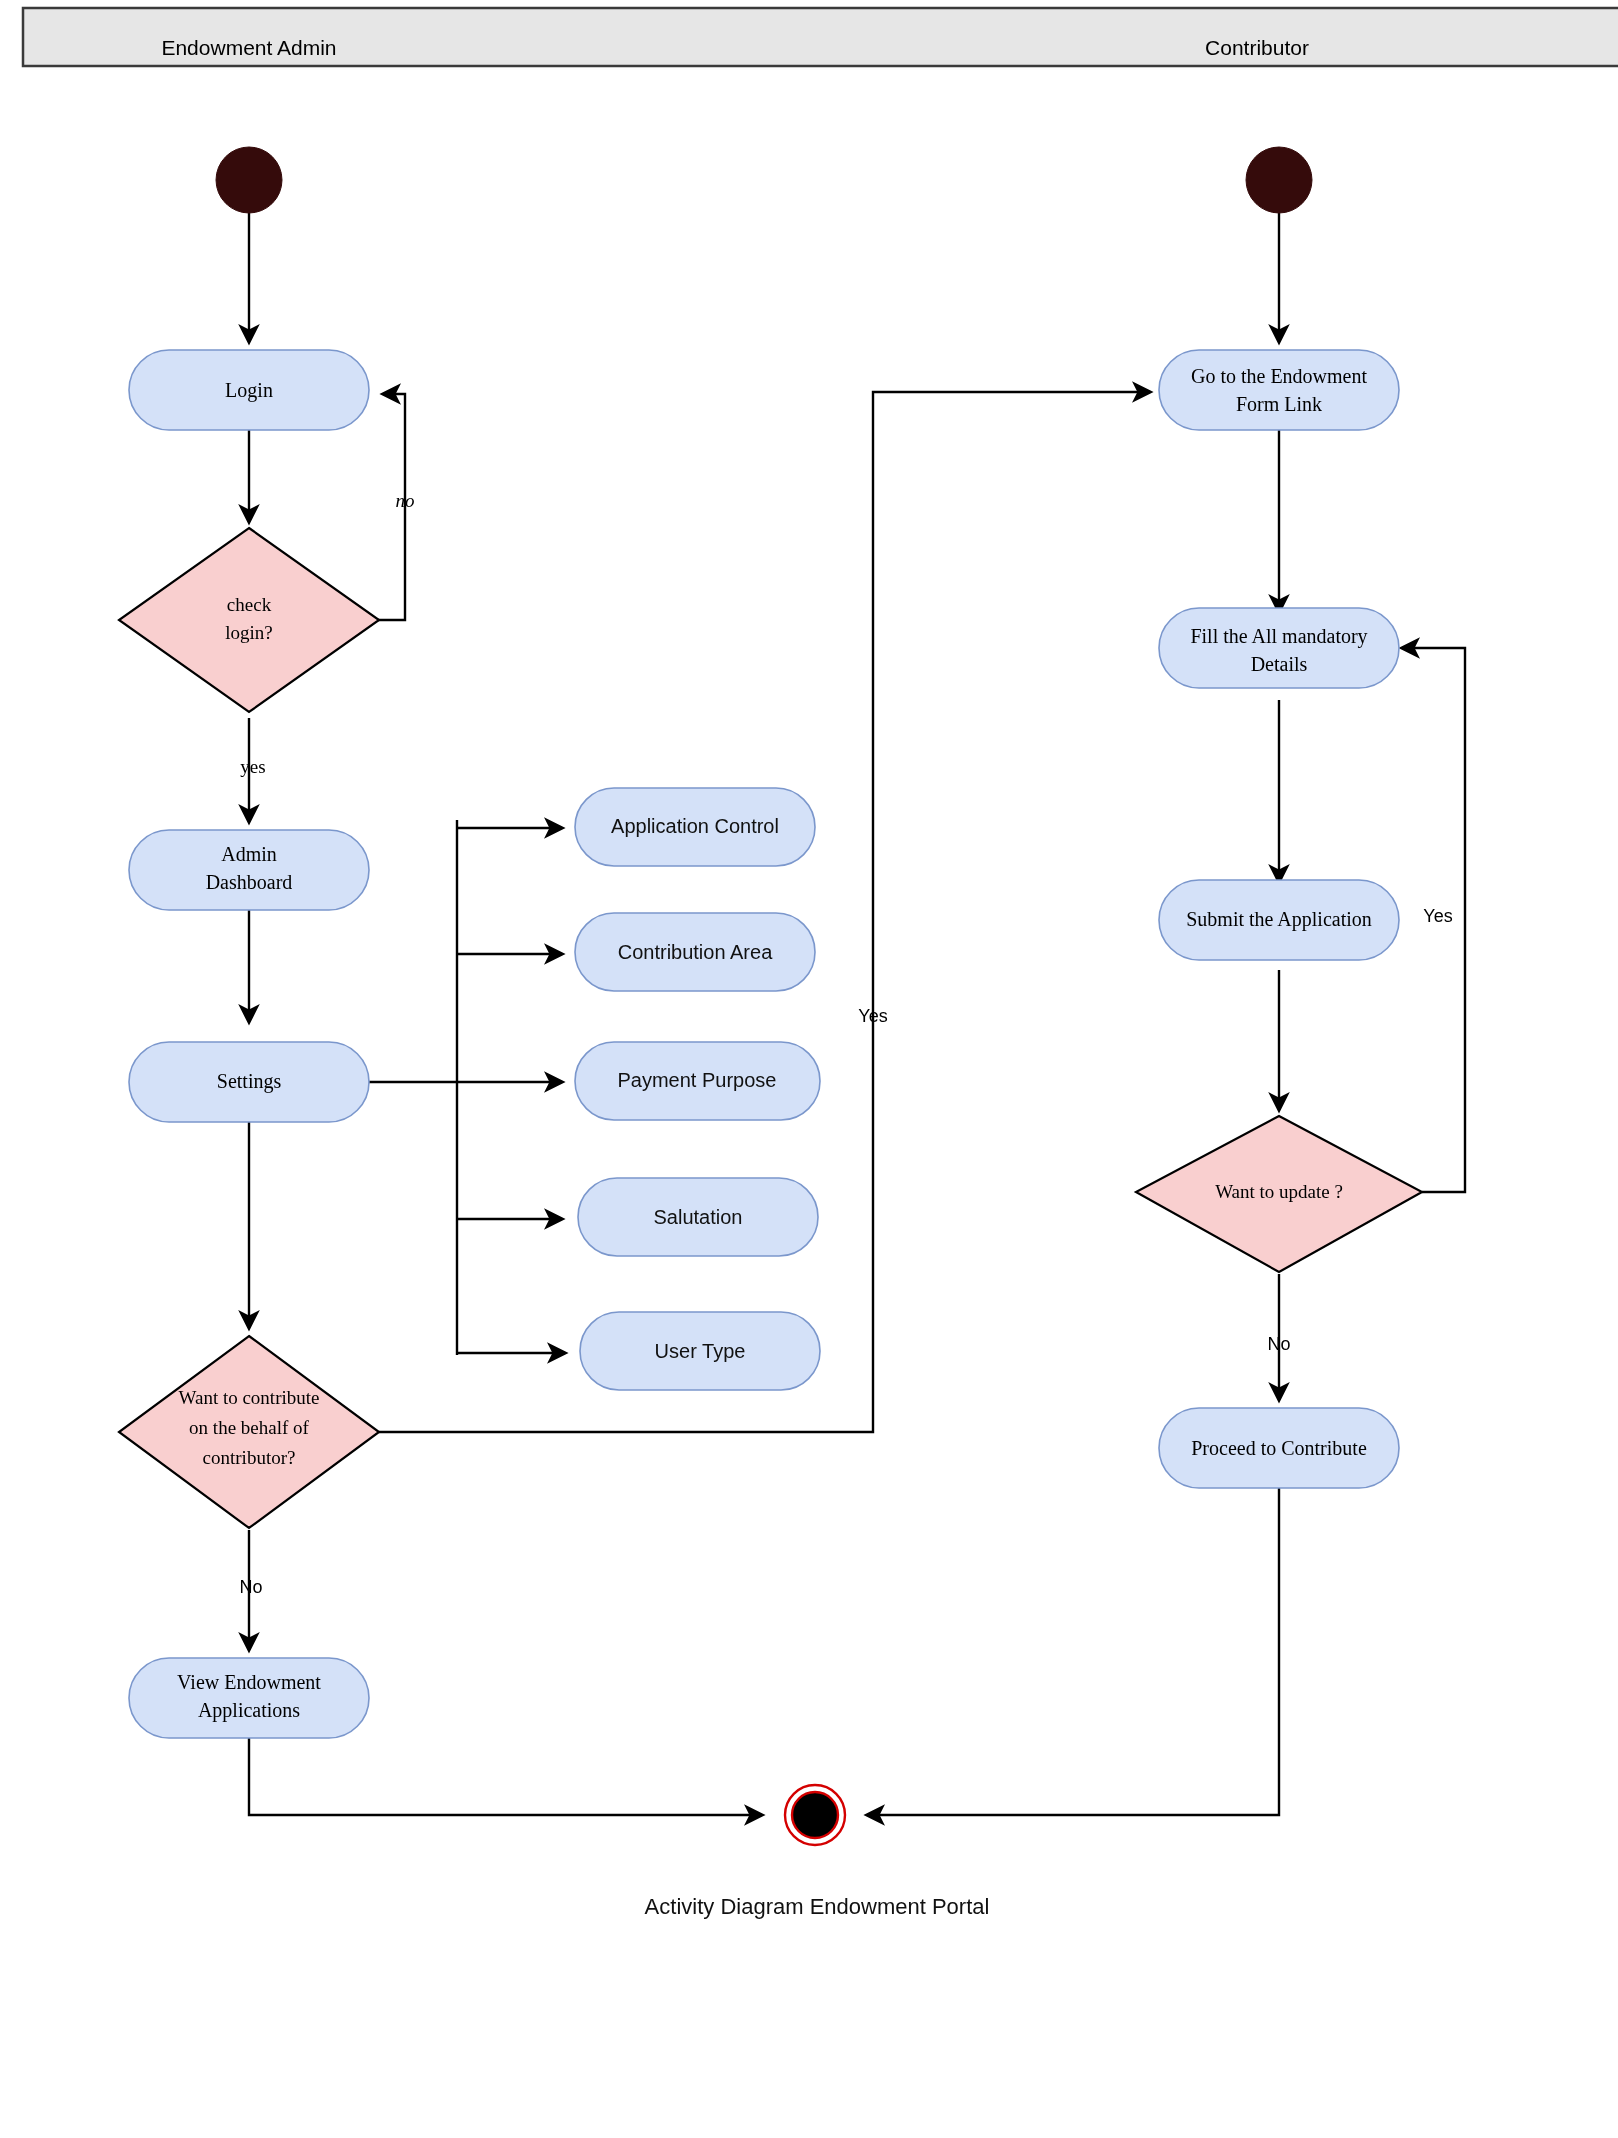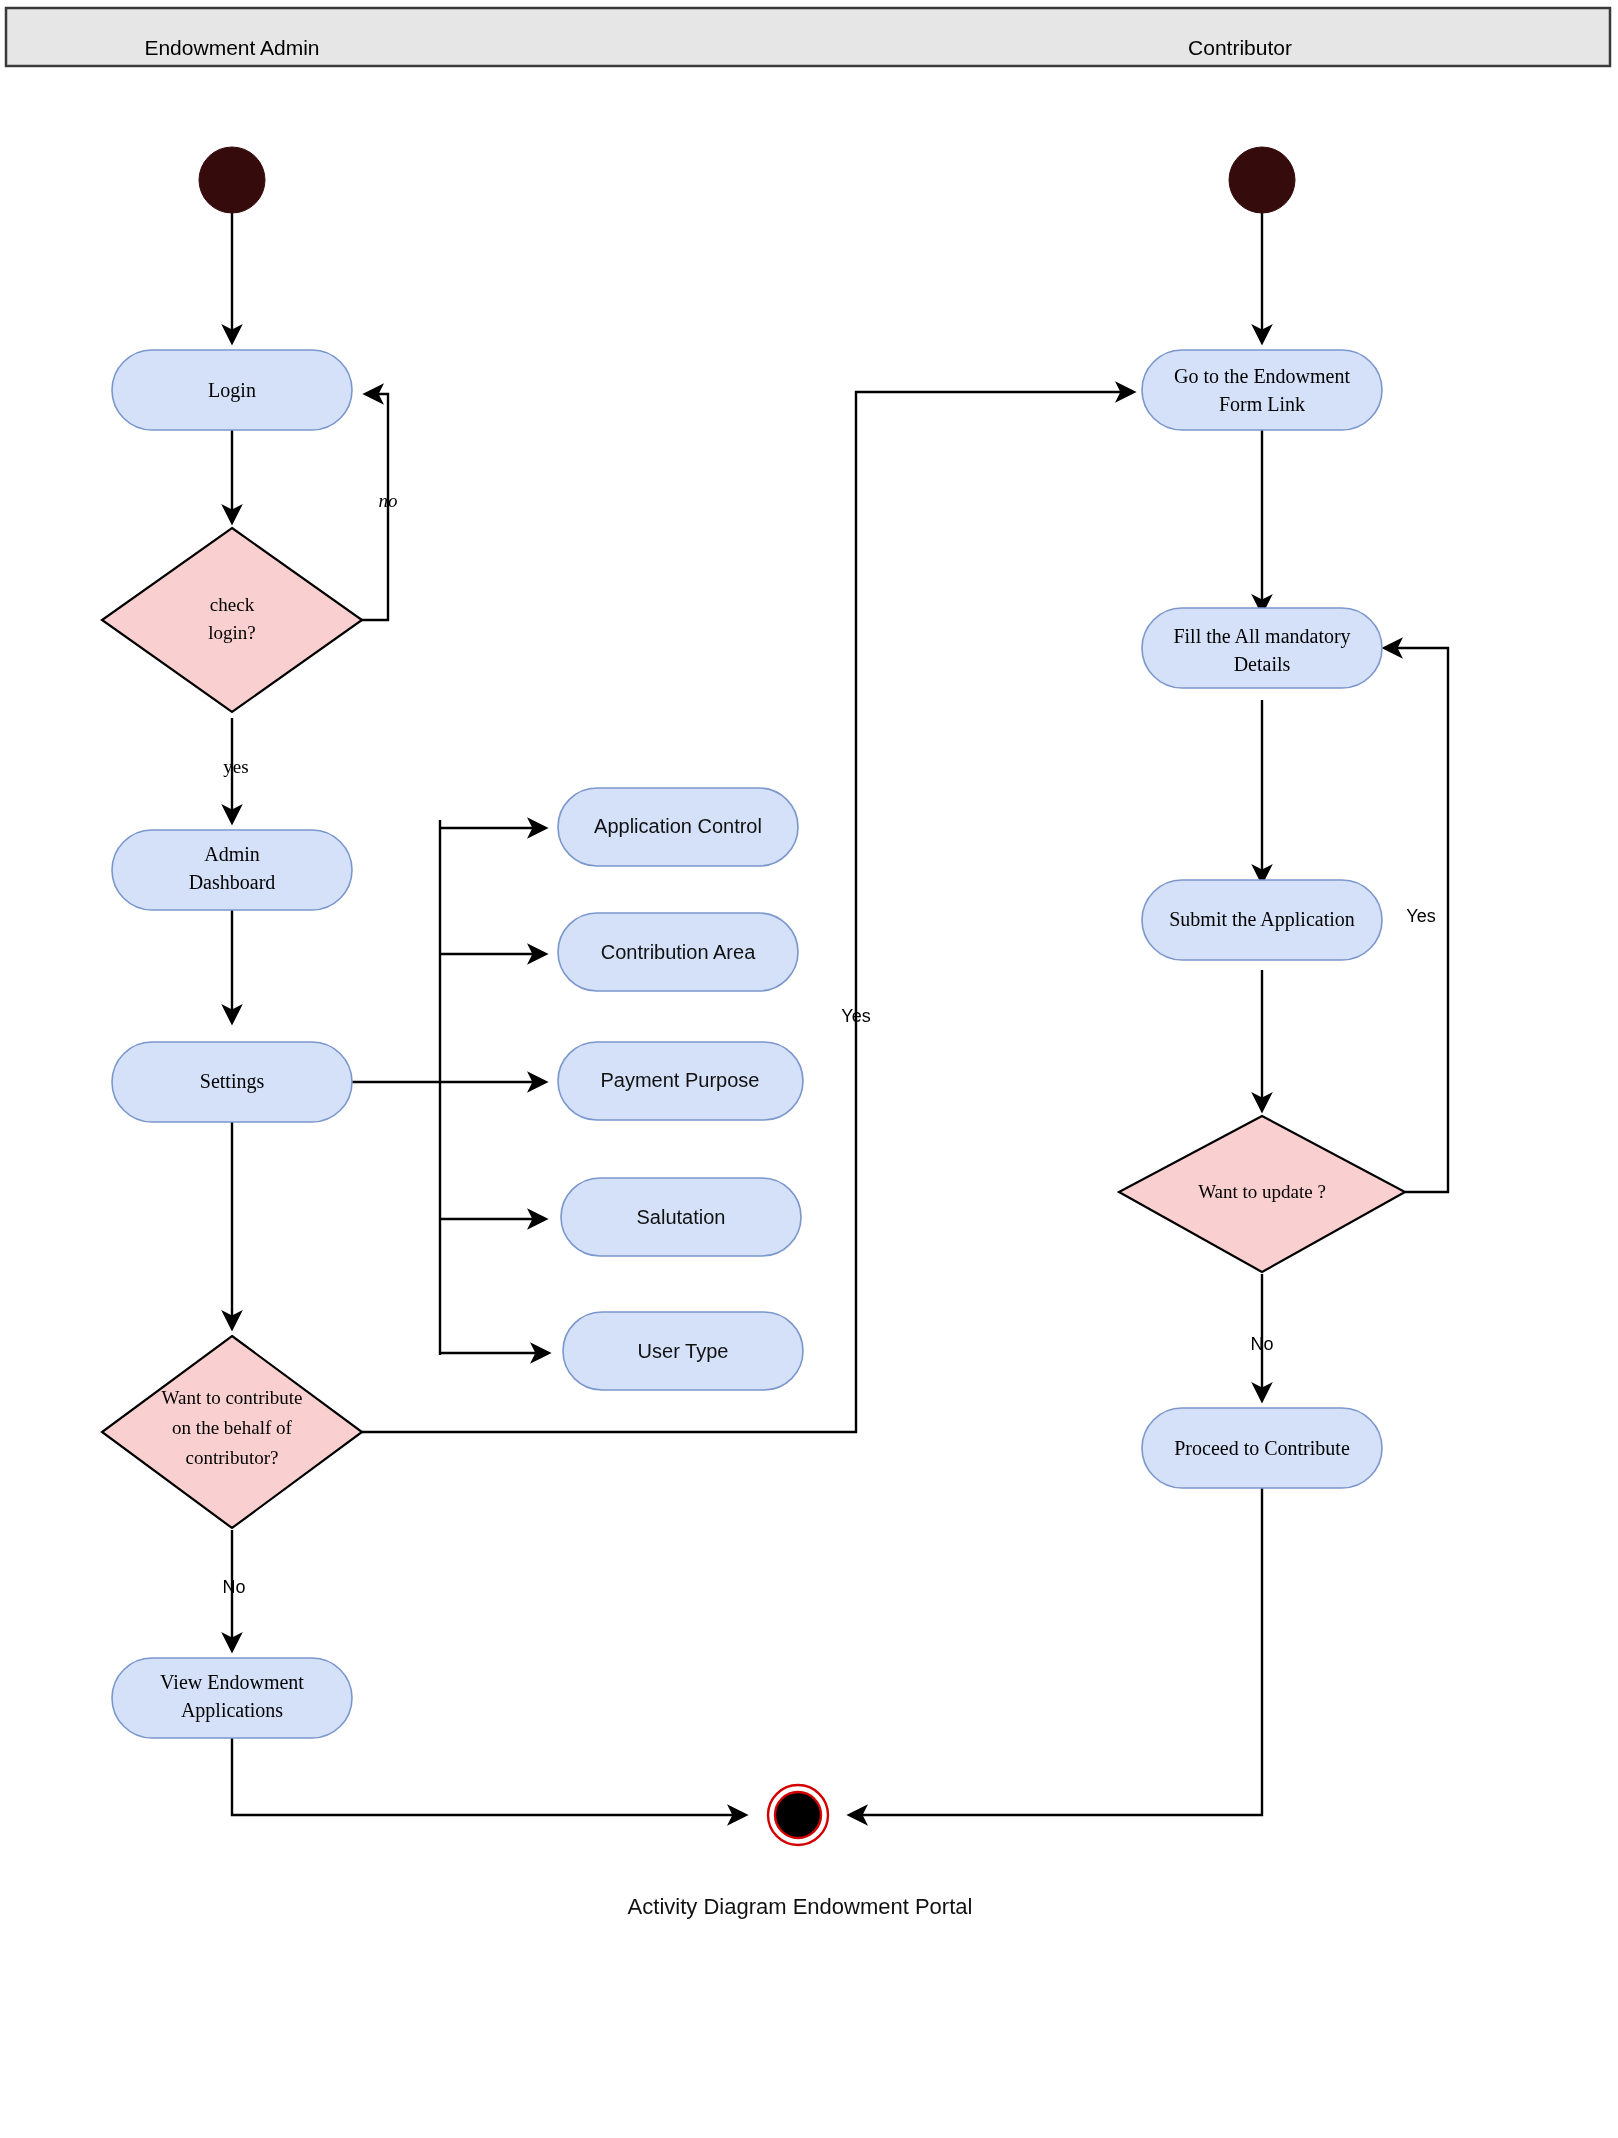"Endowment Admin" #diagram-root { left: 0 -> 17px }
